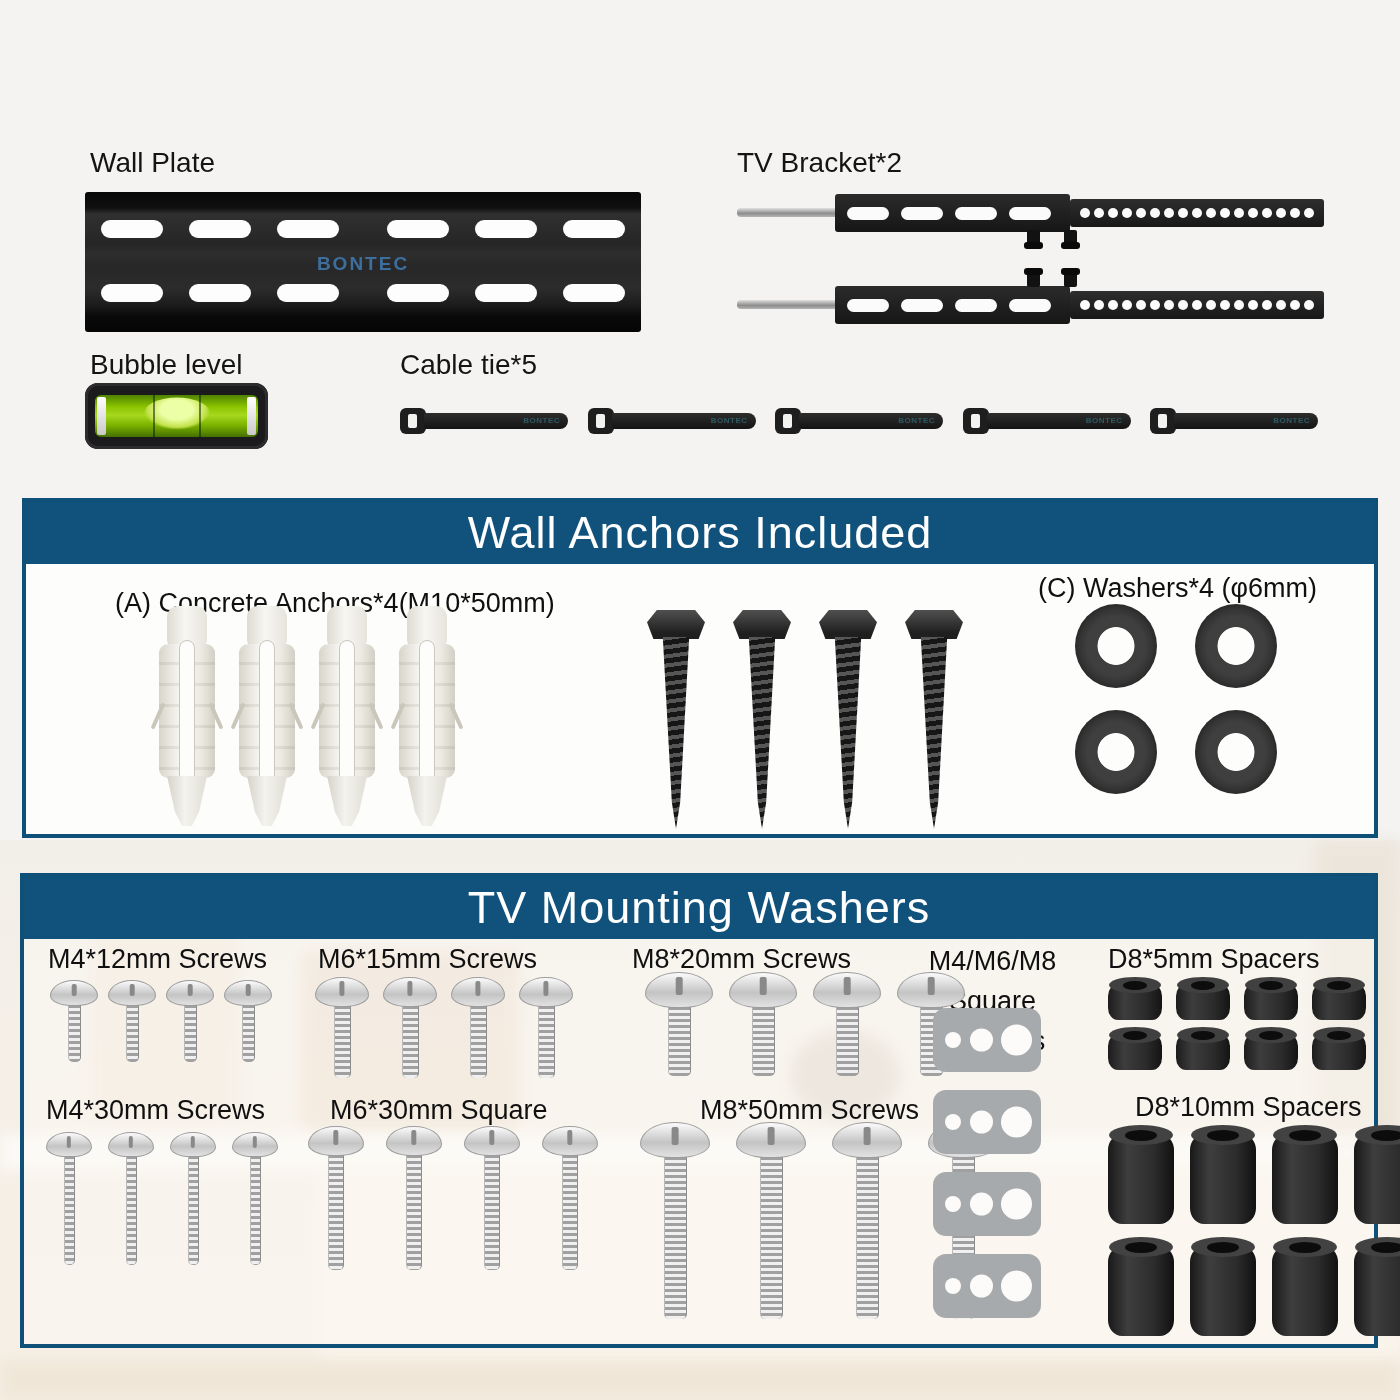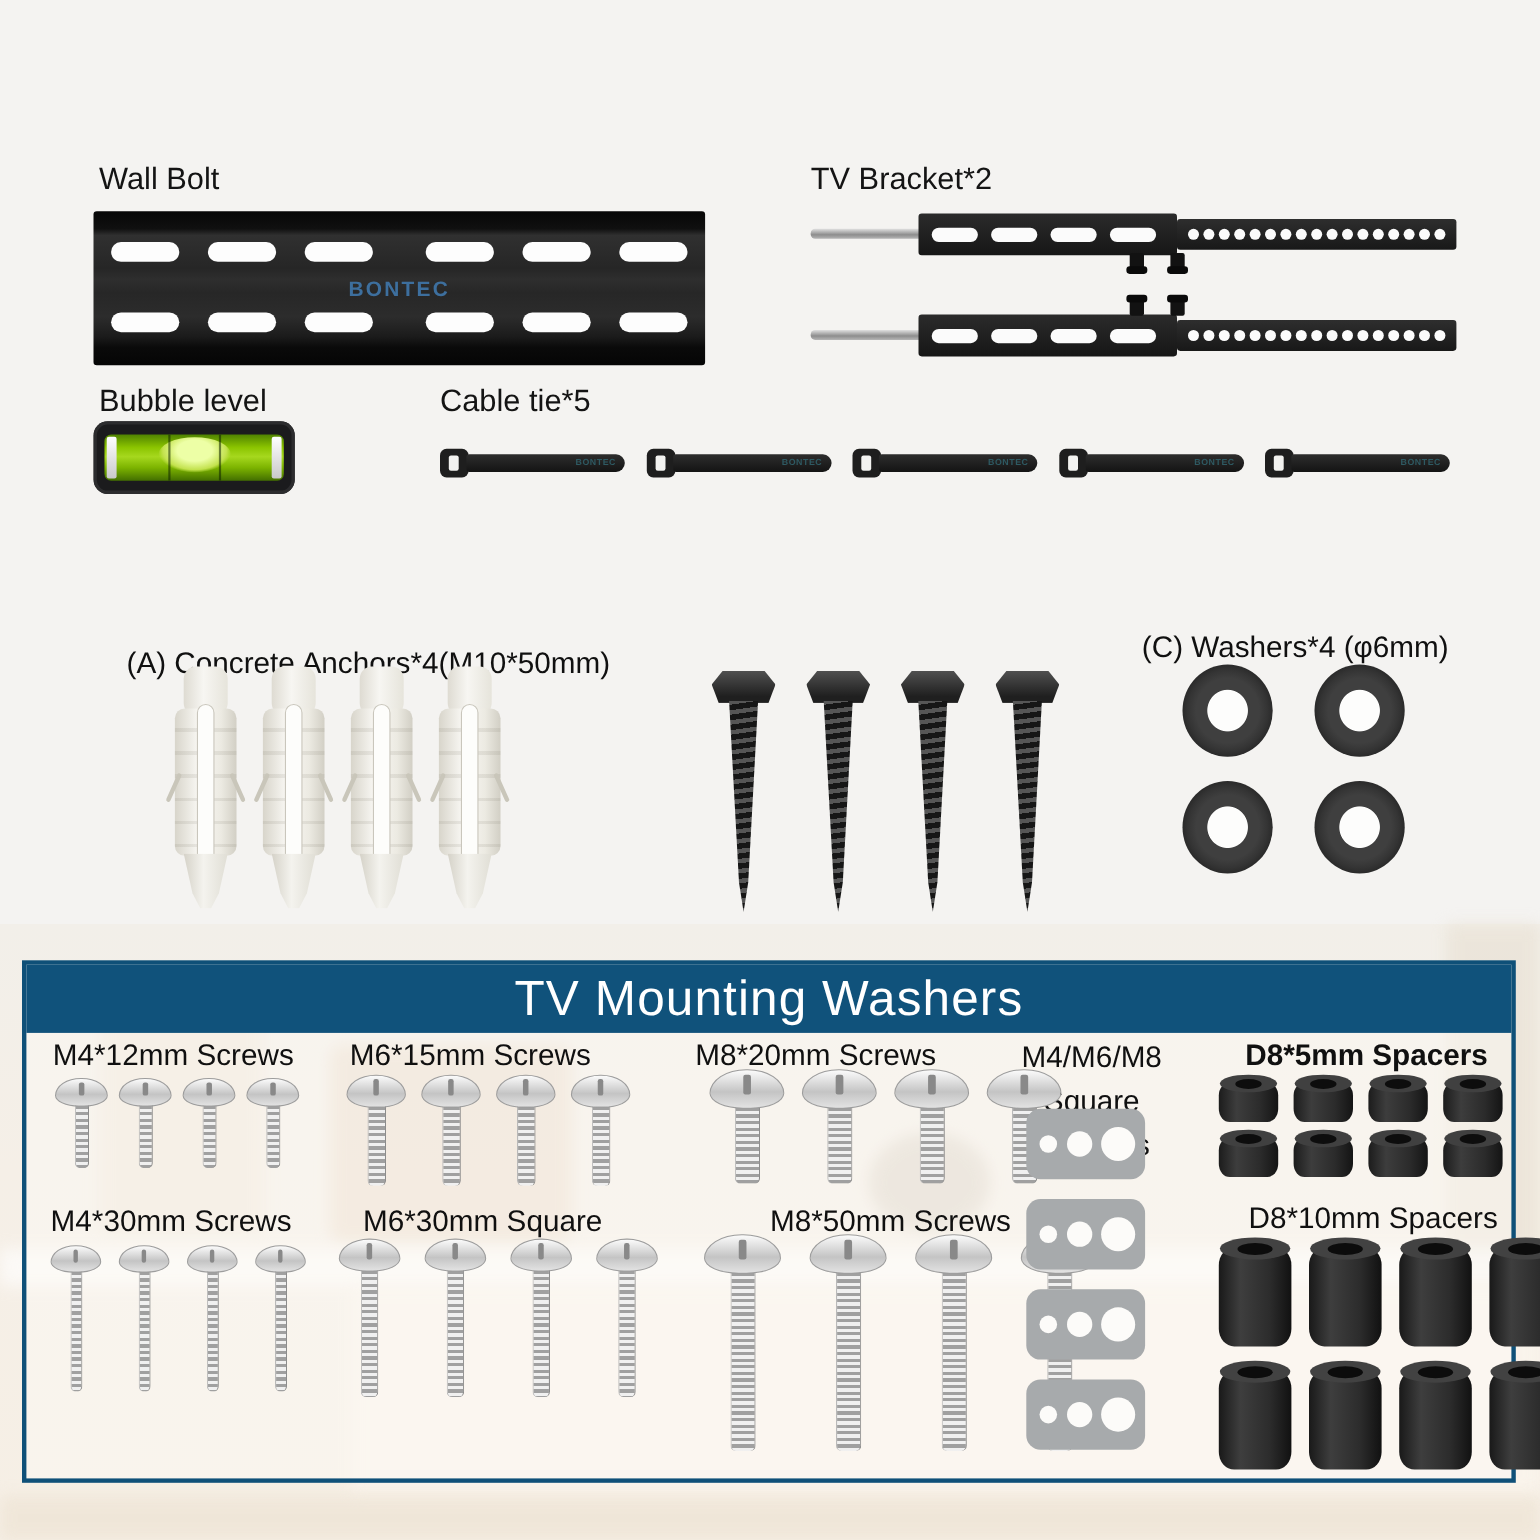"Wall Bolt" div.part-label { text: Bolt -> Plate }
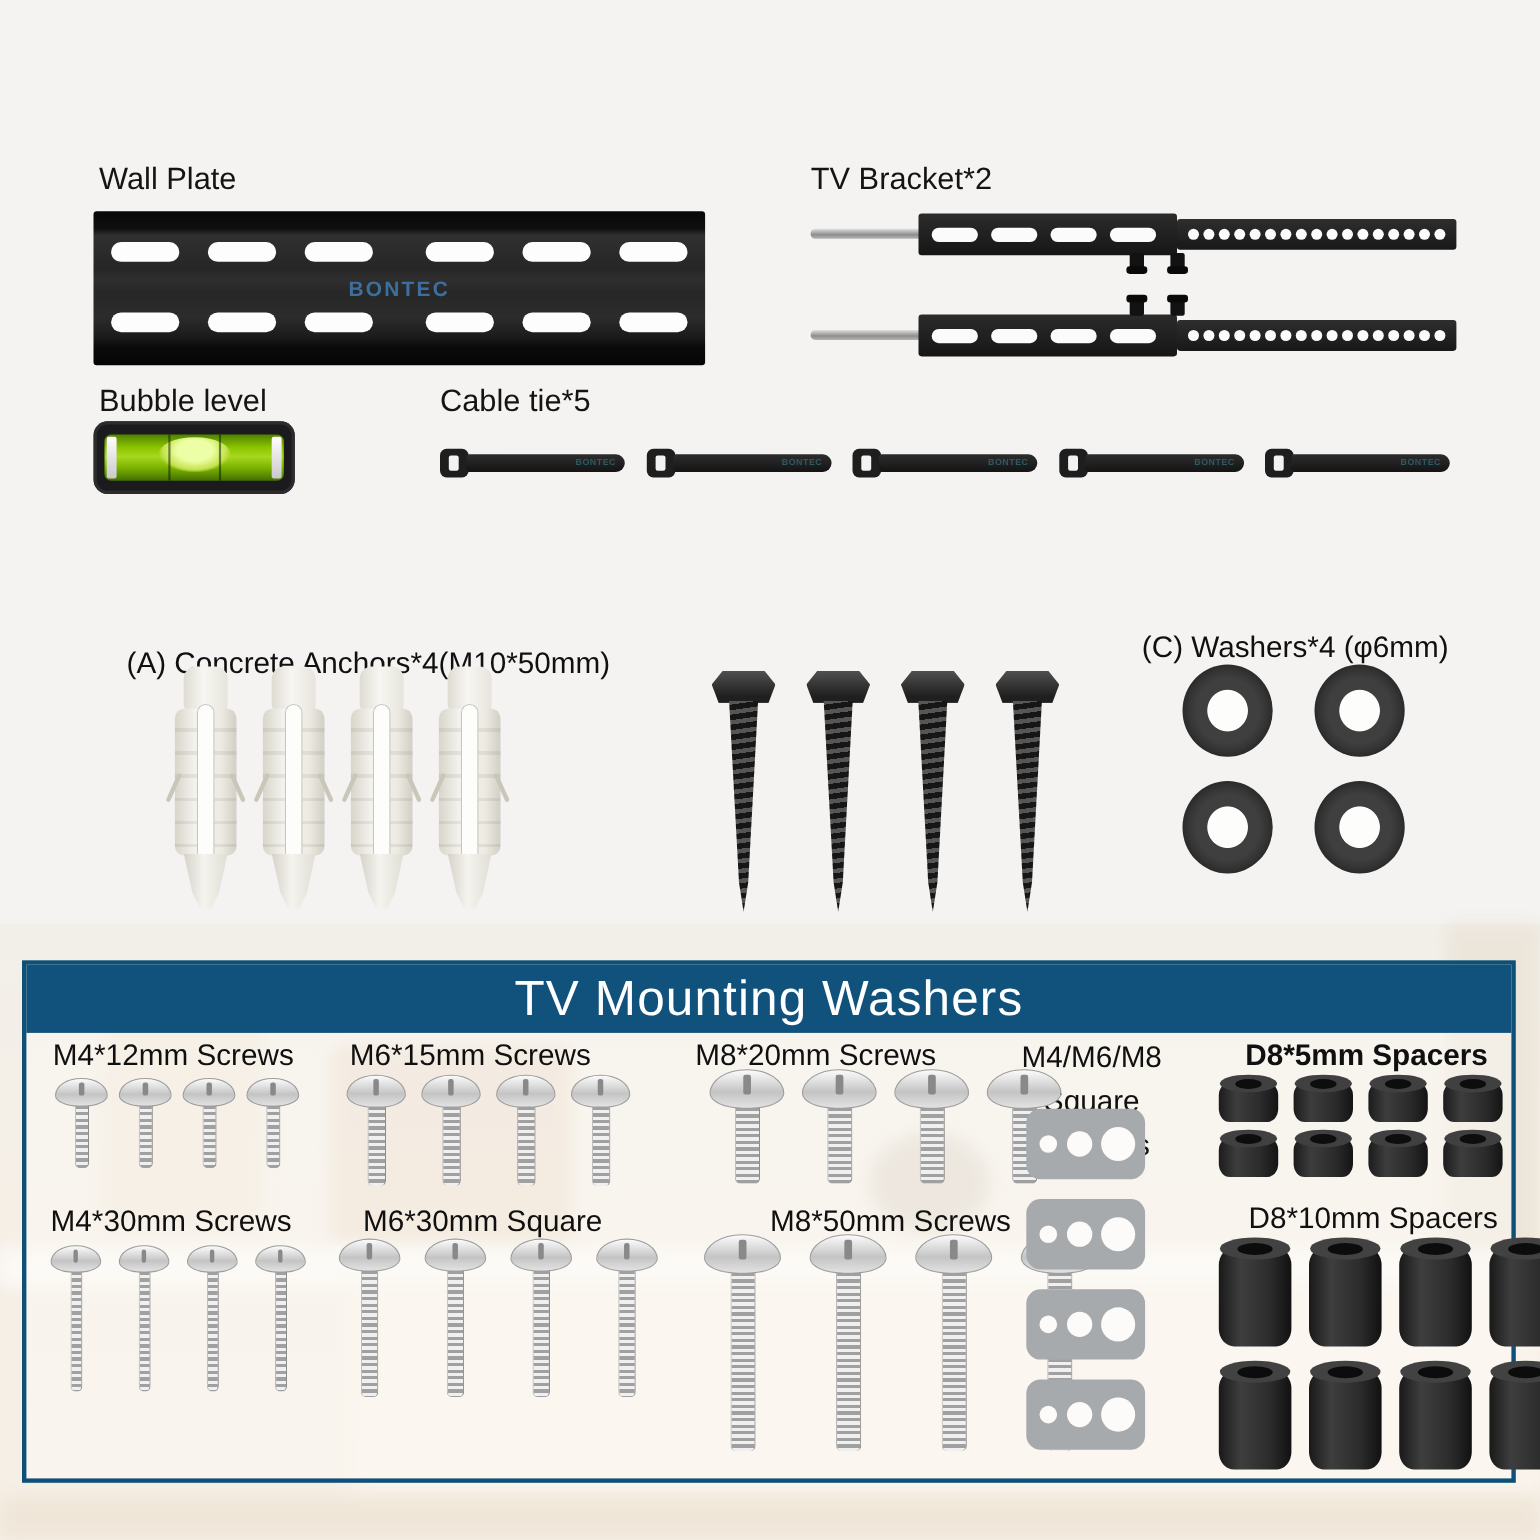"Wall Anchors Included" div.section-box { html: none -> <div> <div> <div>Wall Anchors Included</div> </div> </div> }
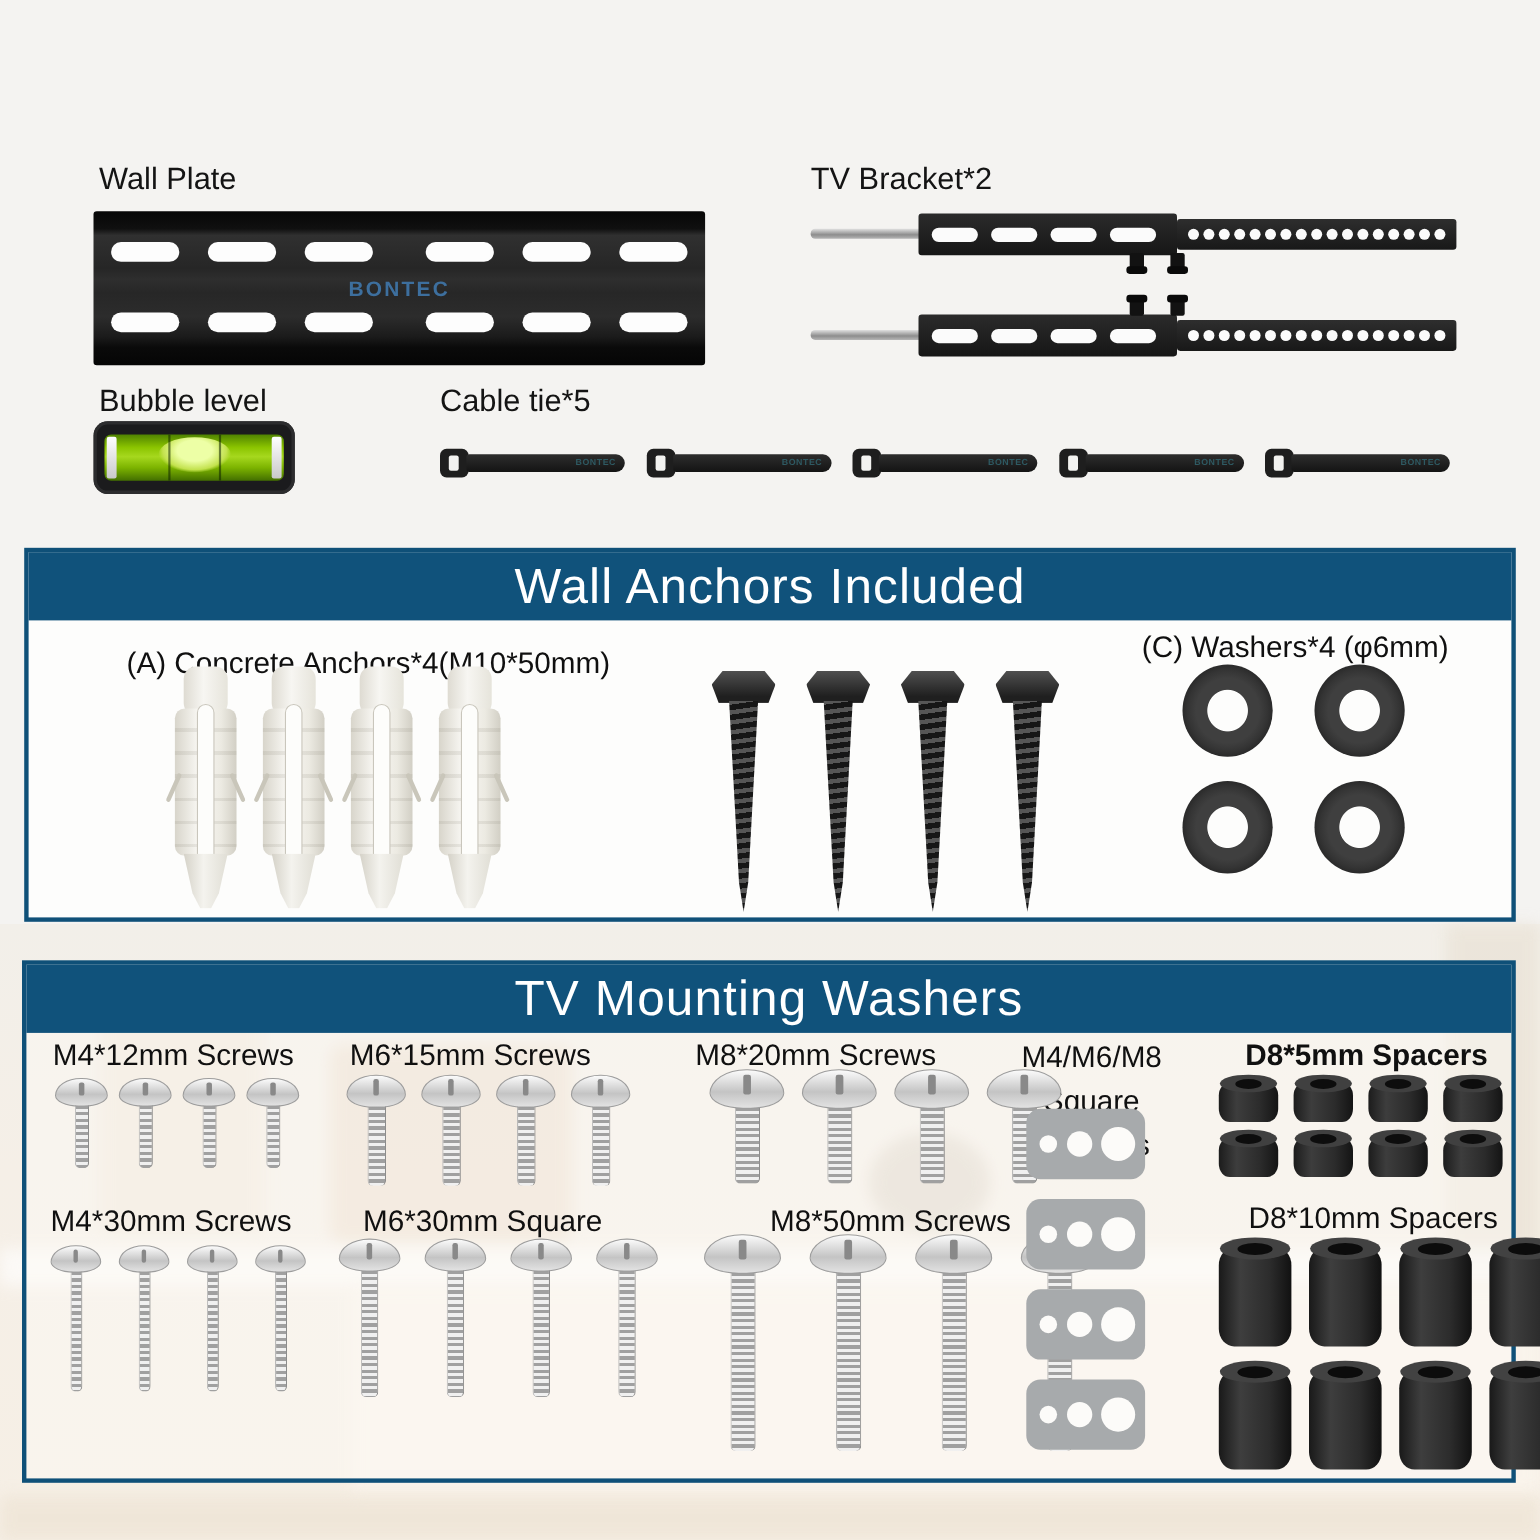"D8*5mm Spacers" div.tvs-label { font-weight: bold -> none; left: 1132px -> 1108px }
